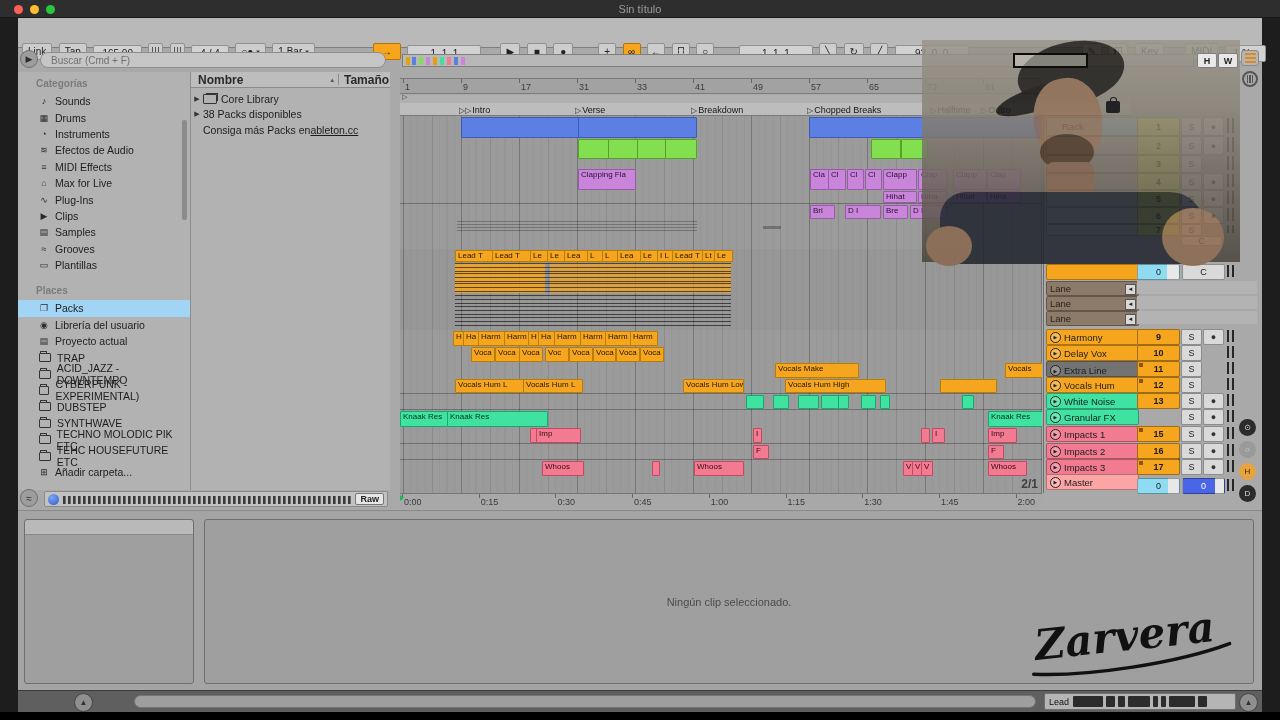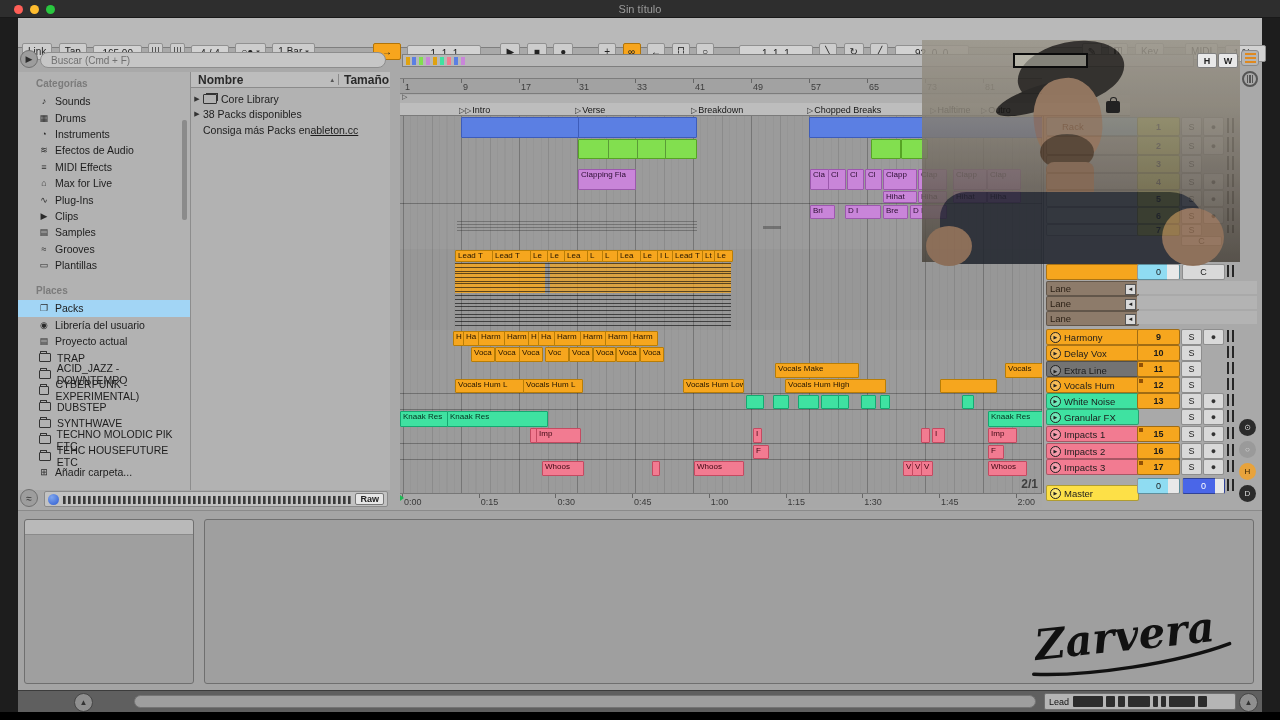"Master" div.hname { background: #fde047 -> #fca5a5; top: 485px -> 474px }
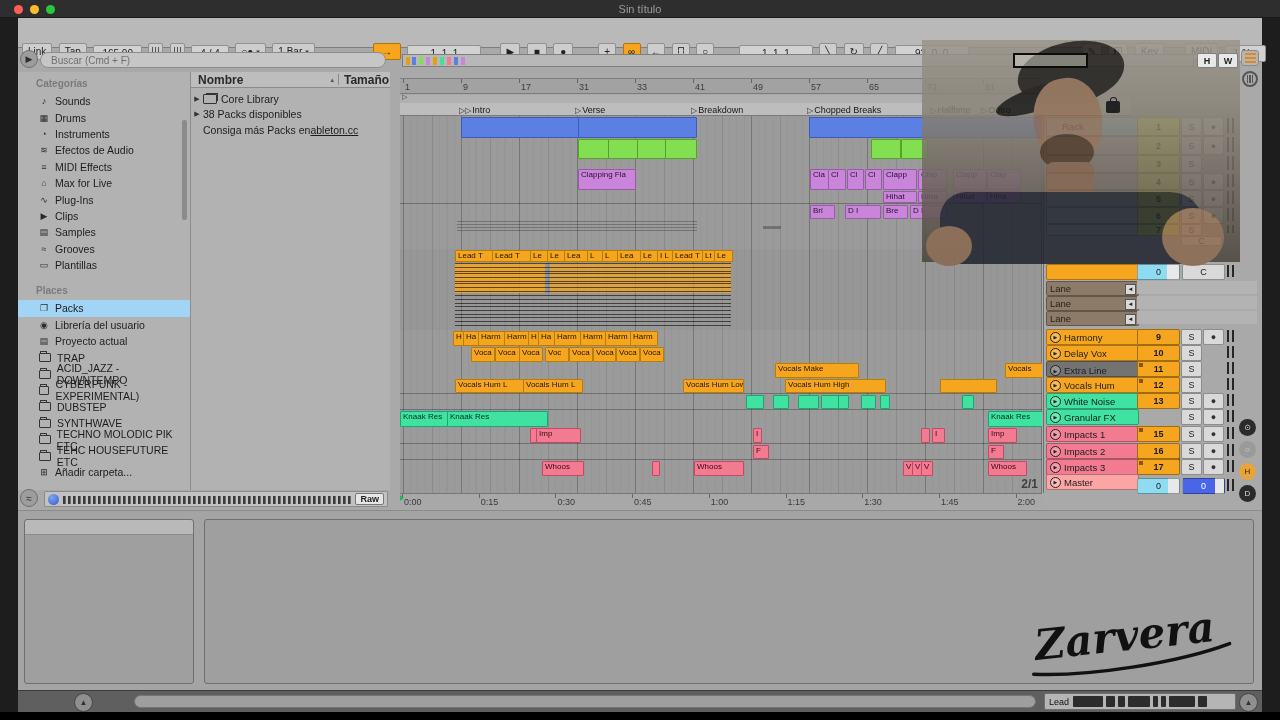"Ningún clip seleccionado." div { html: none -> <div>Ningún clip seleccionado.</div> }
